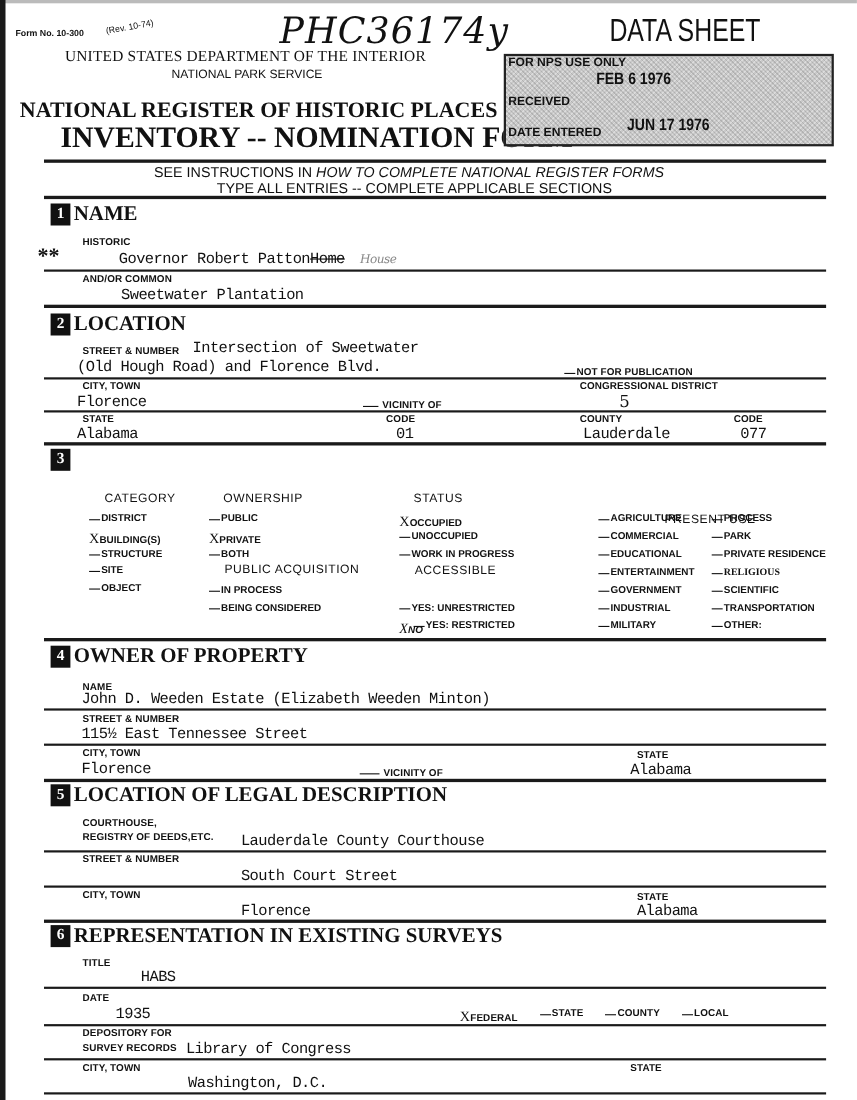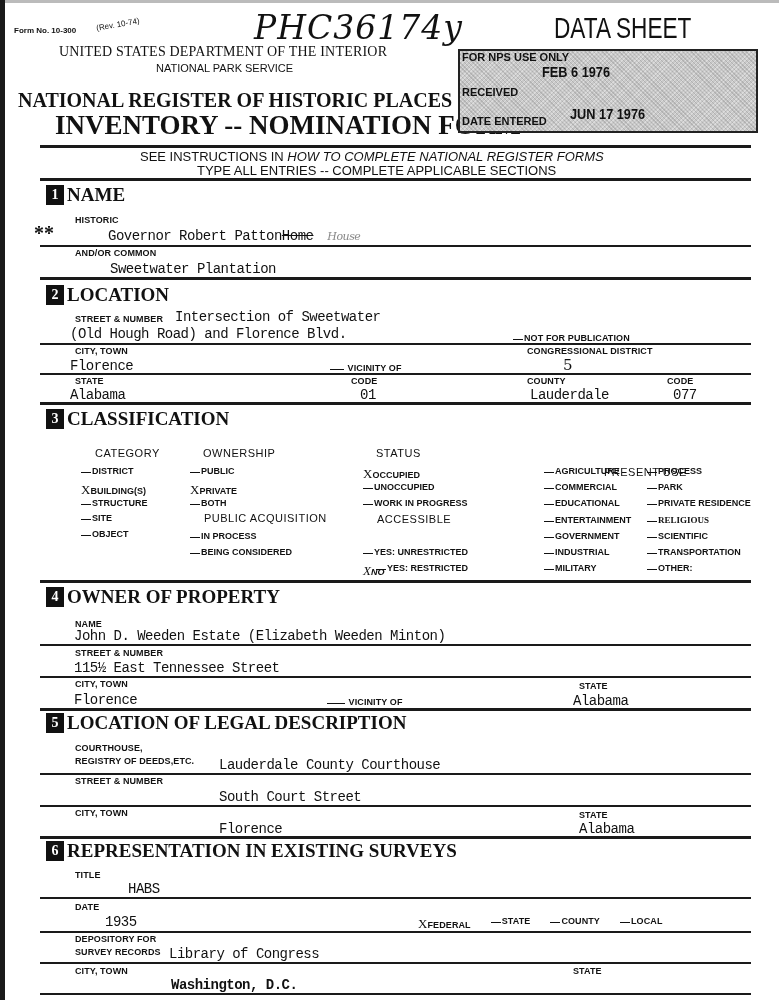"CLASSIFICATION" span { html: <span>CLASSIFICATION</span> -> none }
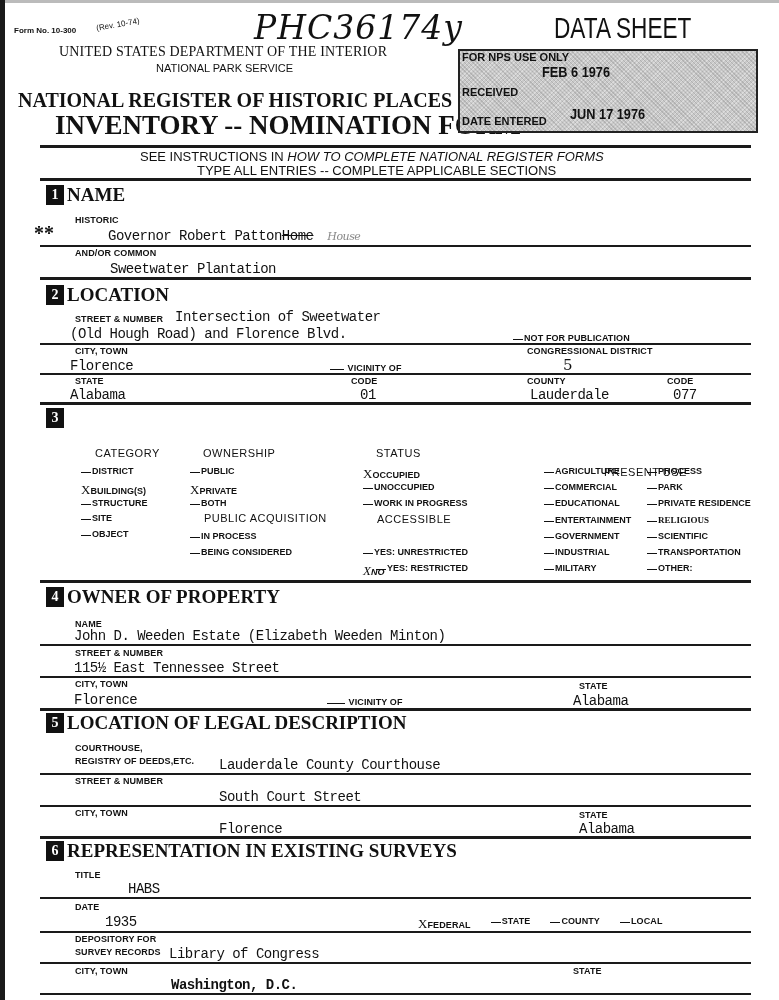"Washington, D.C." div.abs { font-weight: bold -> none }
